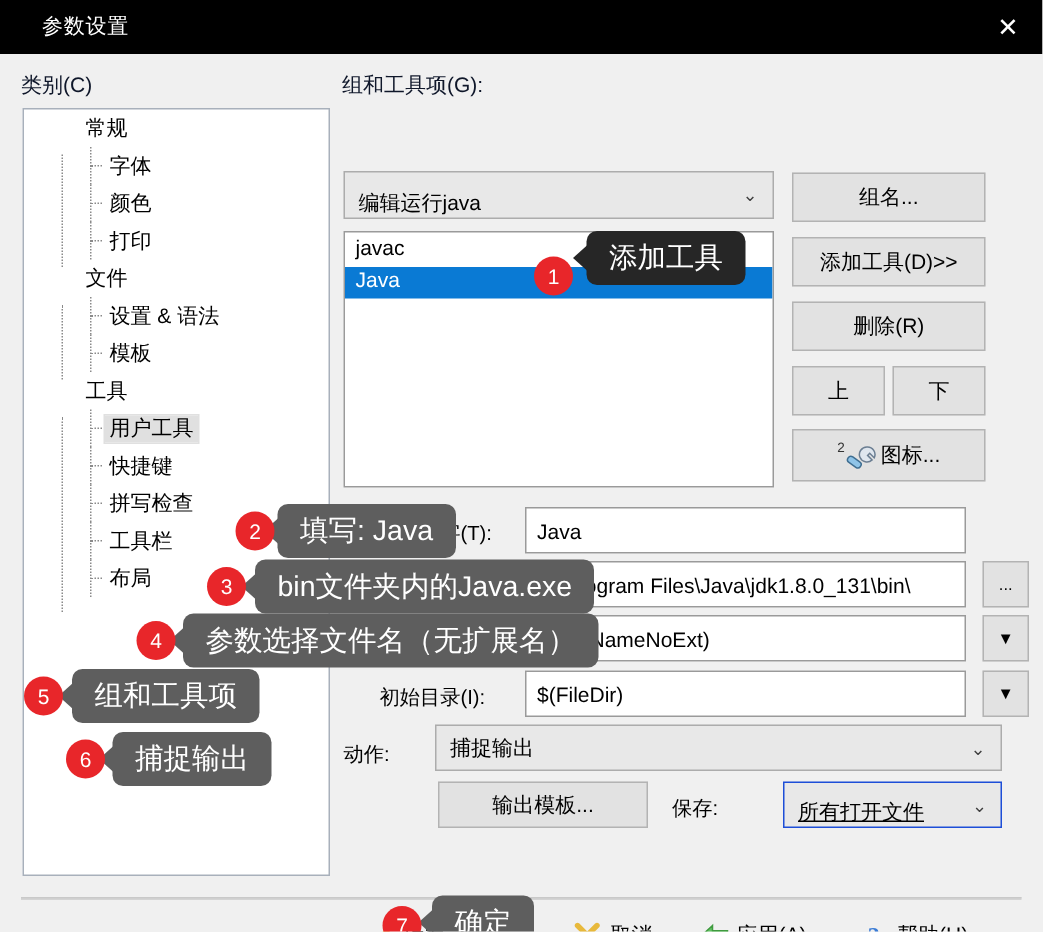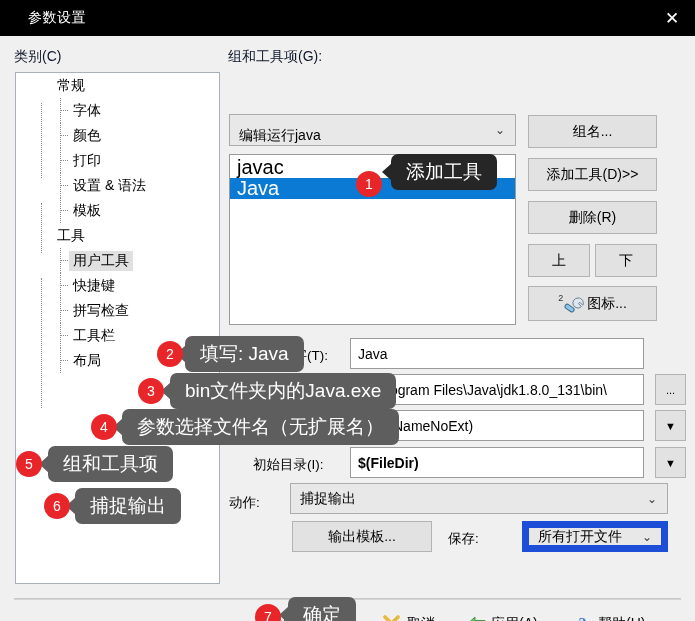"javac" .tool-row { align-items: center -> none; font-size: 20px -> 14px }
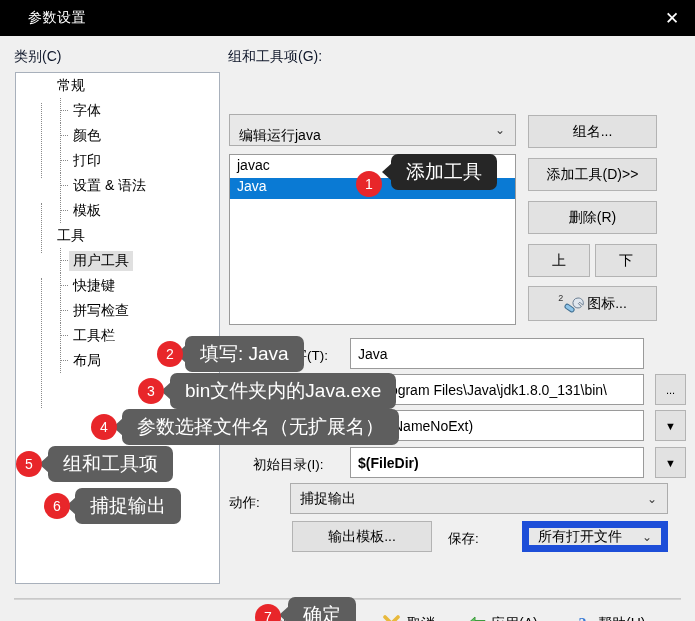"文件" div.tree-item { html: none -> <div> <span>文件</span> </div> }
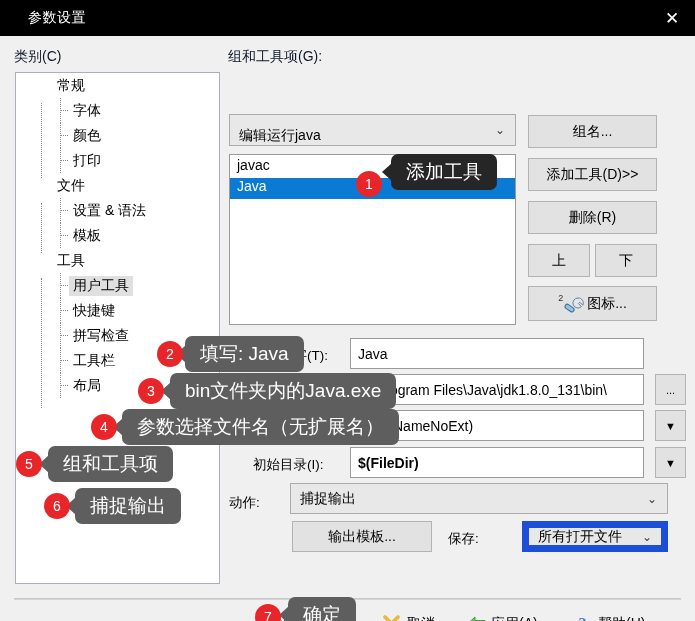"$(FileDir)" #in-dir { font-weight: bold -> none }
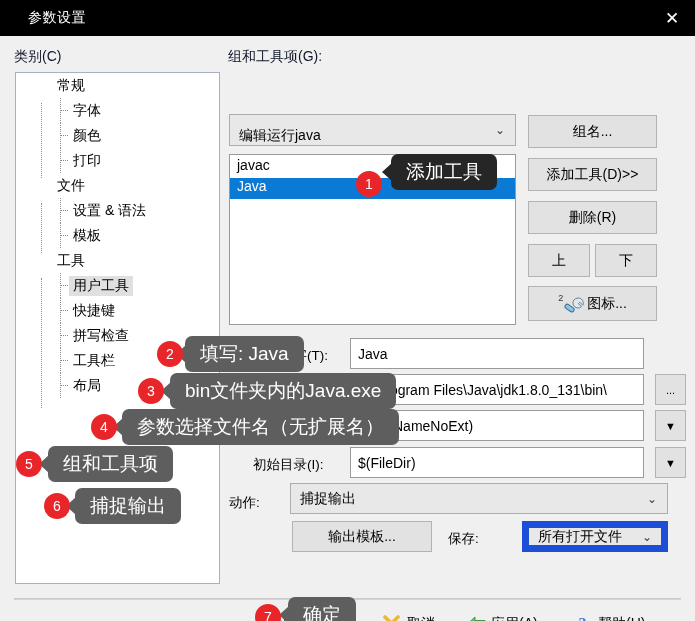"所有打开文件" #sel-save { align-items: flex-start -> flex-end; border: 7px solid #1d4ed8 -> 1px solid #1d4ed8; text-decoration: none -> underline }
